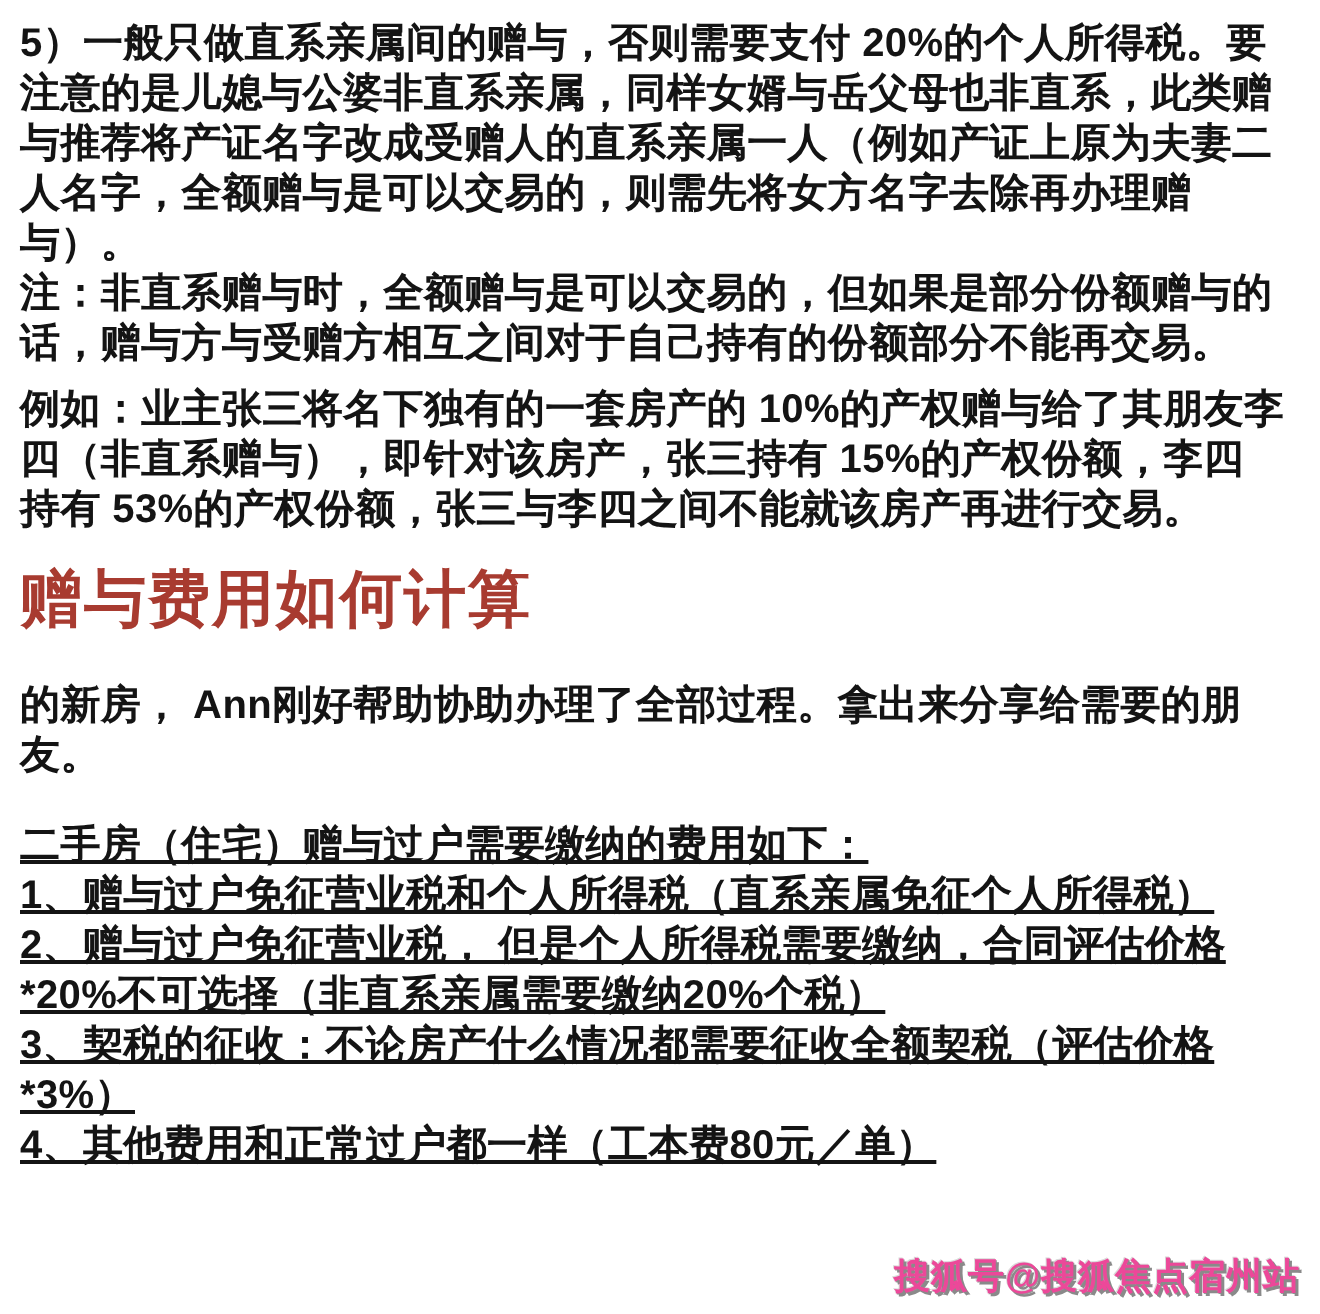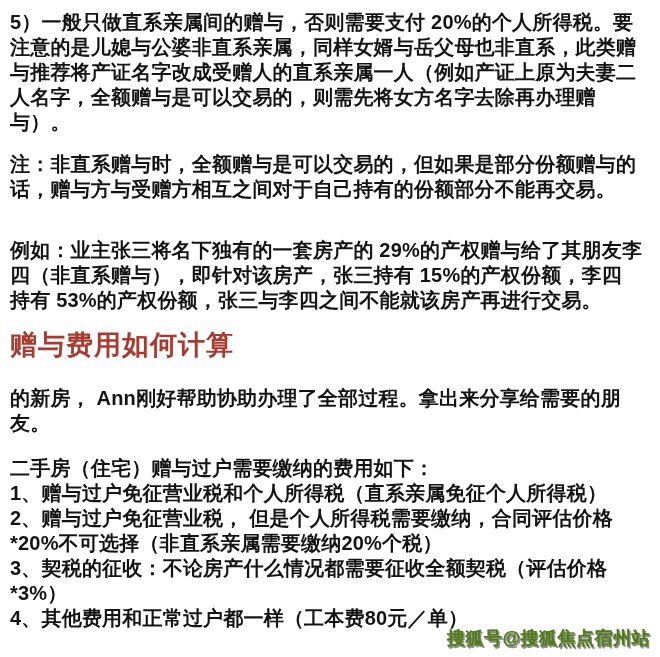"5）一般只做直系亲属间的赠与，否则需要支付 20%的个人所得税。要" .para-1 { margin-bottom: 17px -> none }
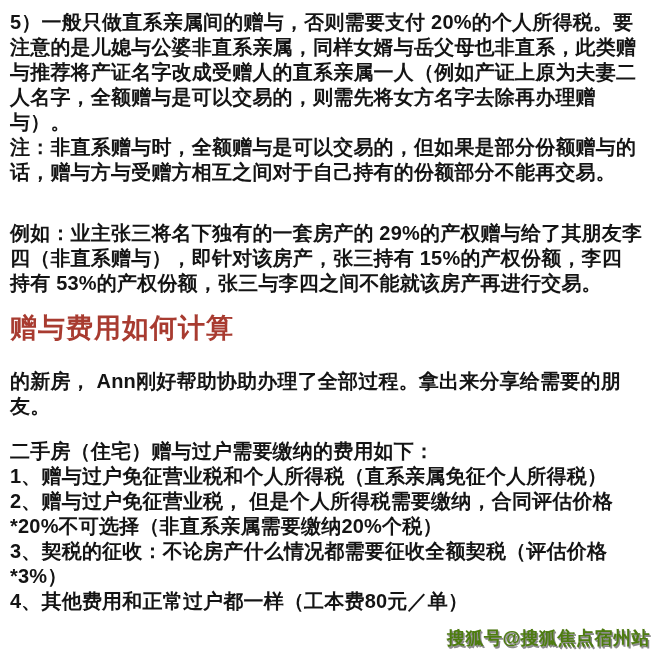"注：非直系赠与时，全额赠与是可以交易的，但如果是部分份额赠与的" .para-2 { margin-bottom: 36px -> 8px }
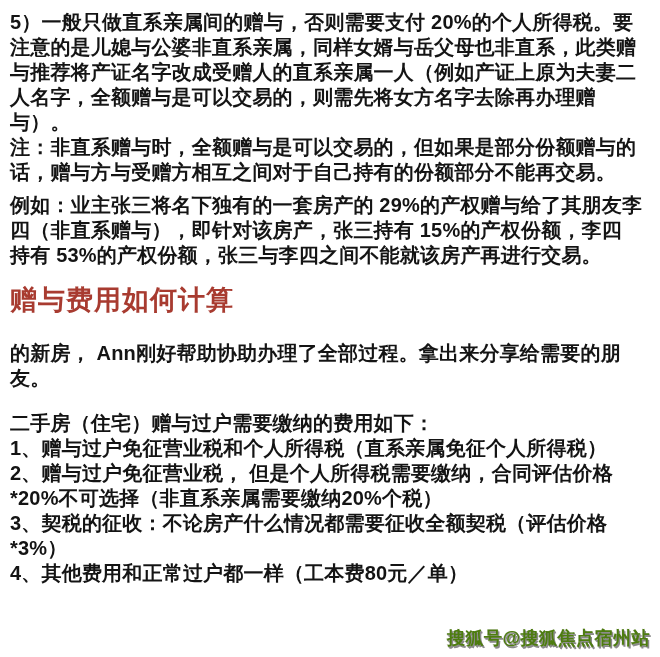"例如：业主张三将名下独有的一套房产的 29%的产权赠与给了其朋友李" span.line { text: 29% -> 10% }
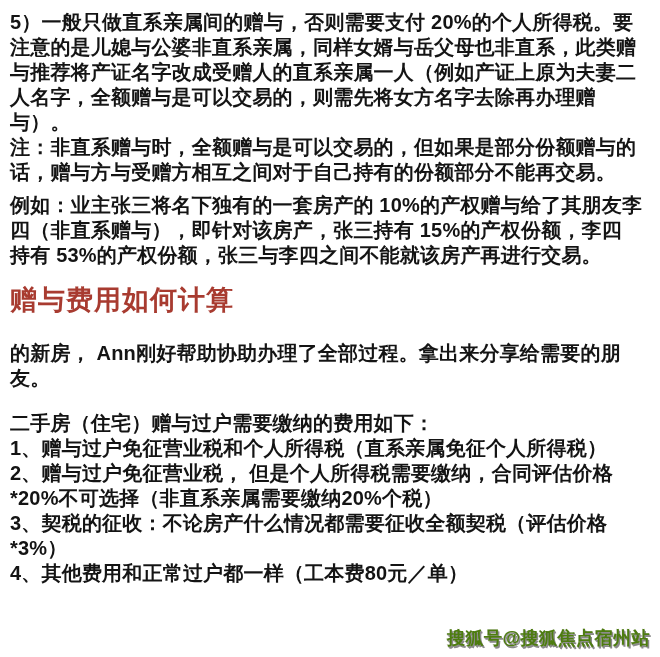"赠与费用如何计算" .section-heading { font-size: 27px -> 31px }
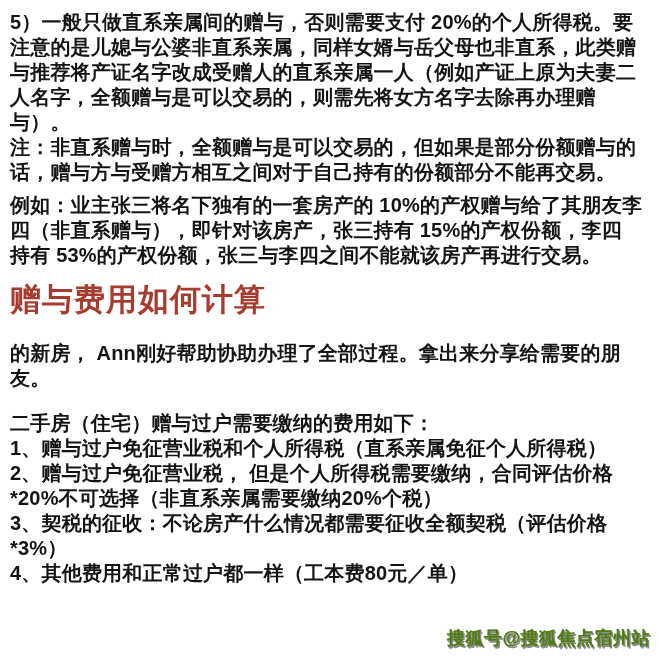"二手房（住宅）赠与过户需要缴纳的费用如下：" .fees-list { text-decoration: none -> underline }
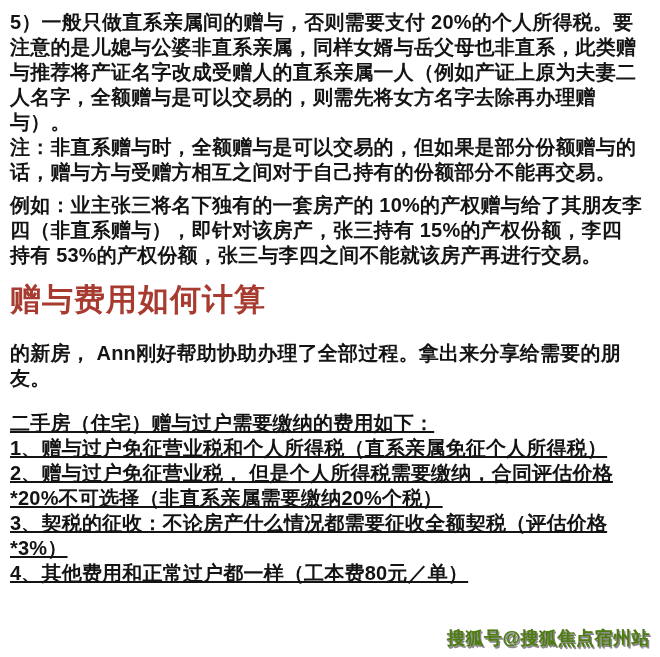"搜狐号@搜狐焦点宿州站" .watermark { color: #4d7c0f -> #ec4899 }
